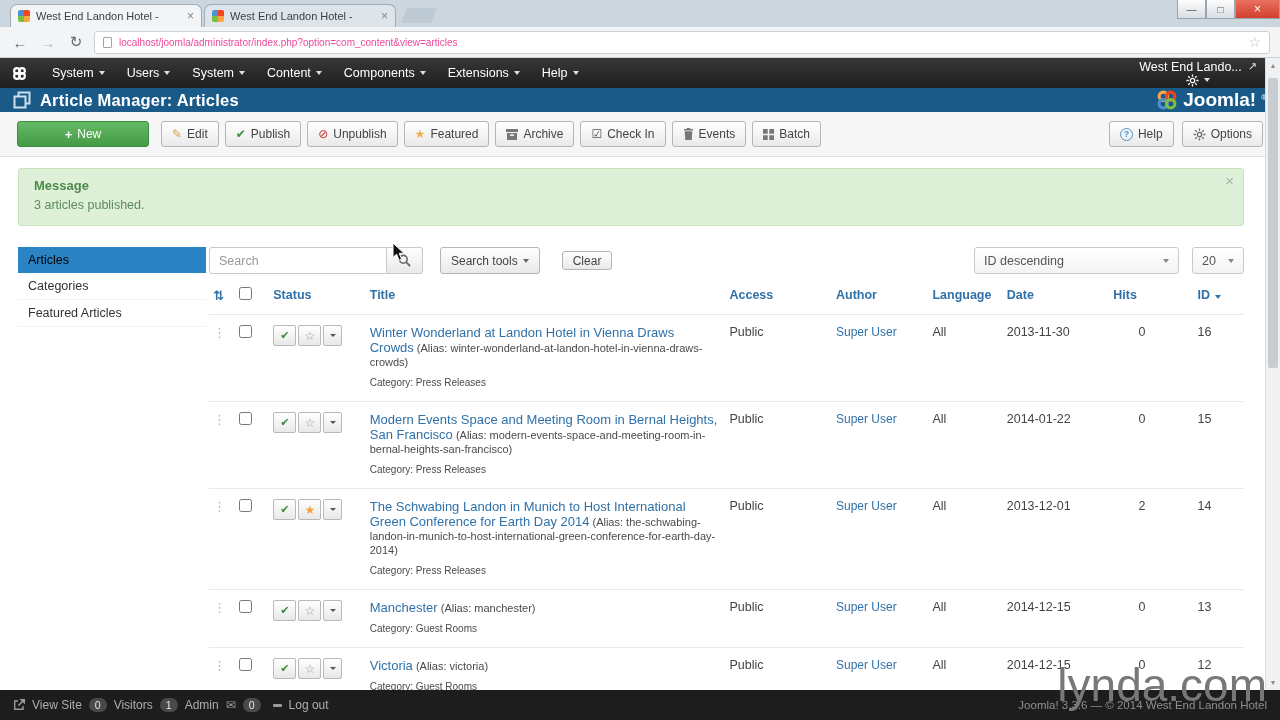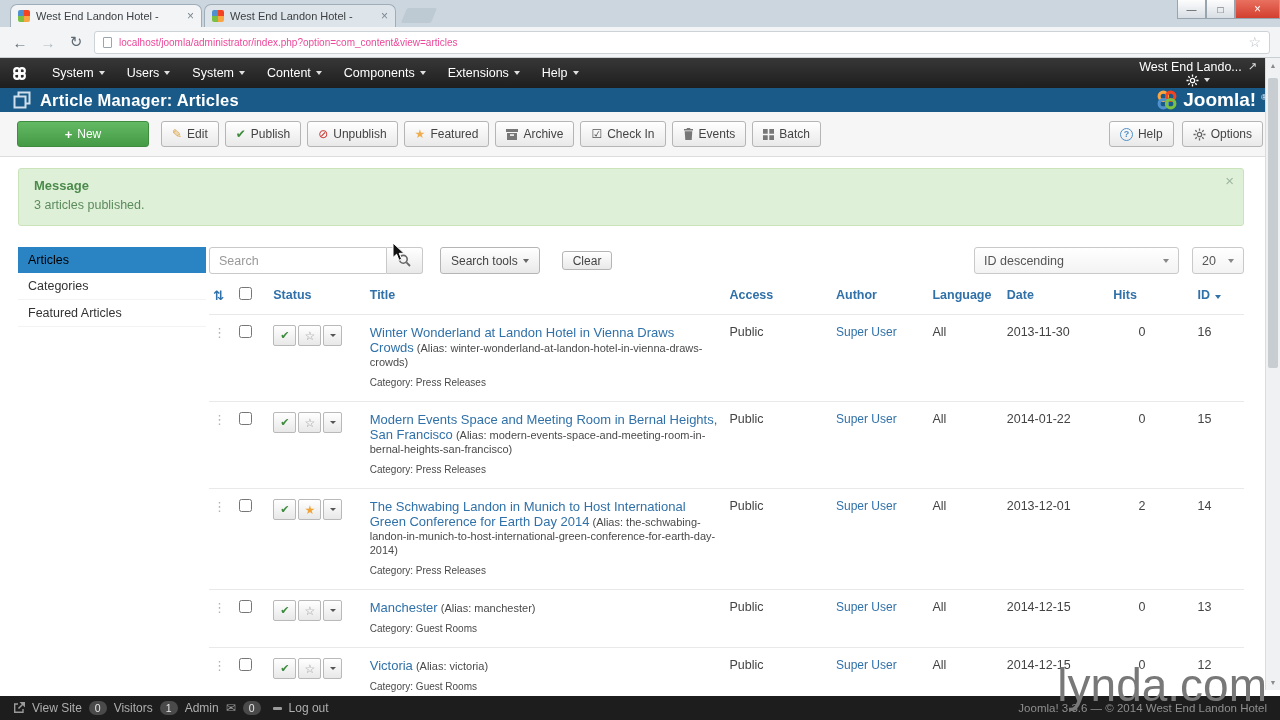"View Site" .footer { height: 24px -> 30px }
